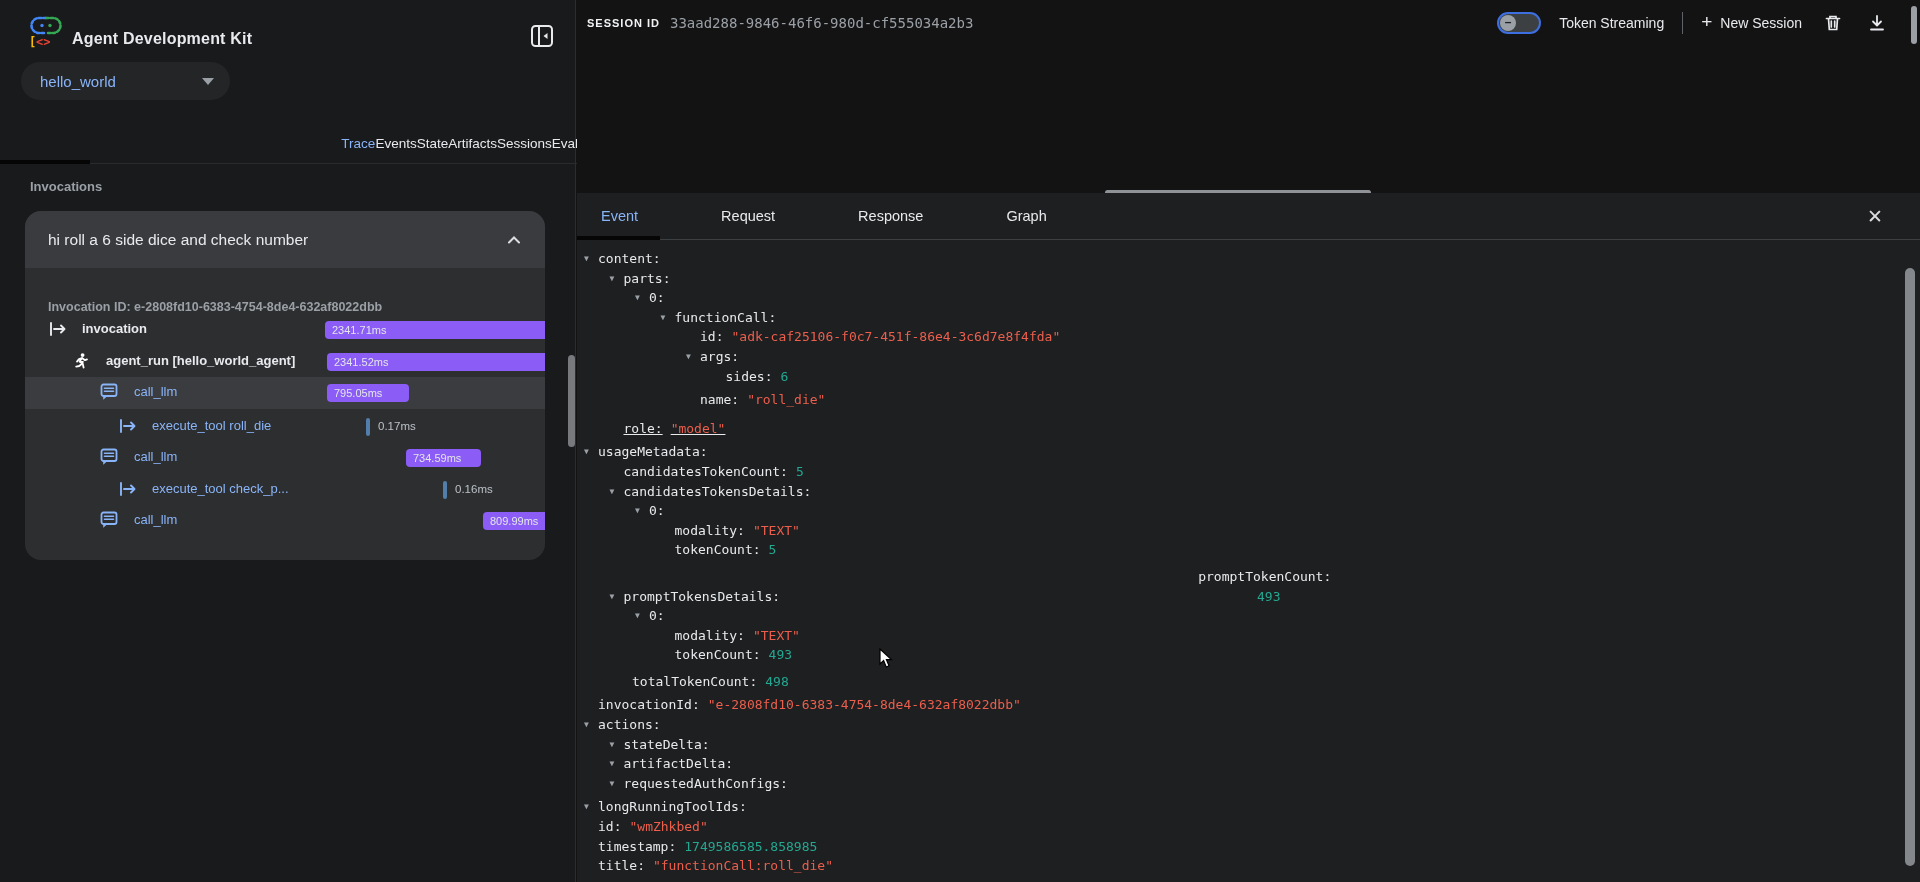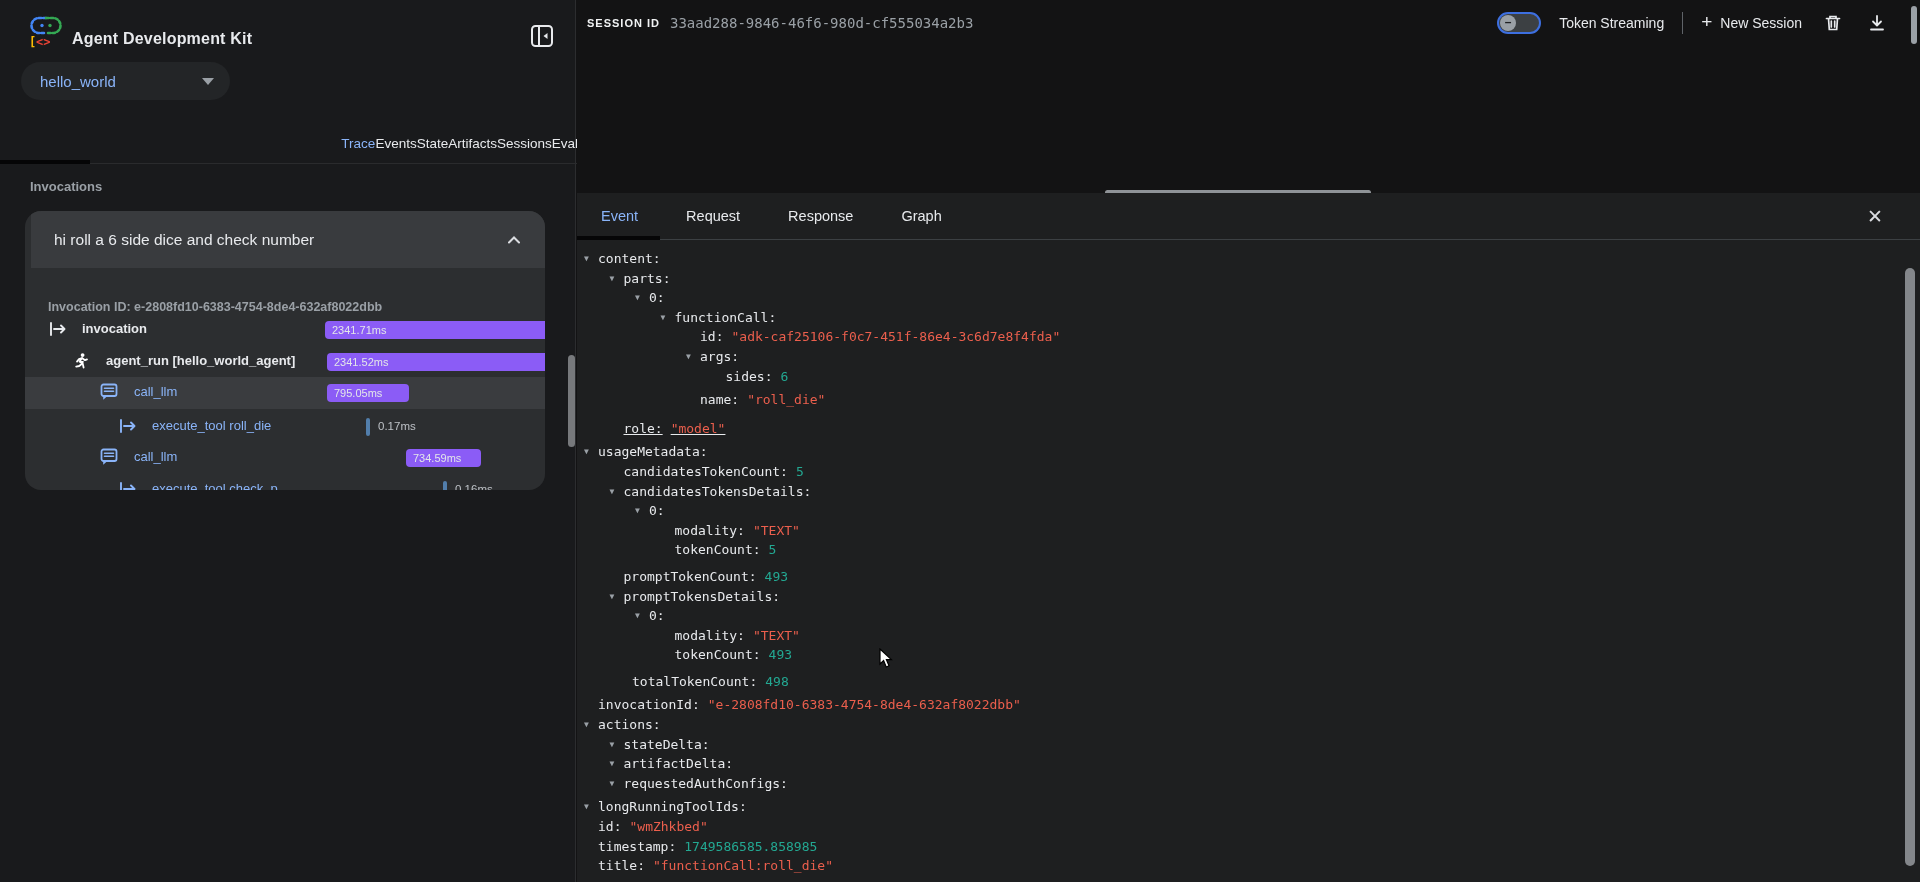"Event" #detail-tabs { gap: none -> 35px }
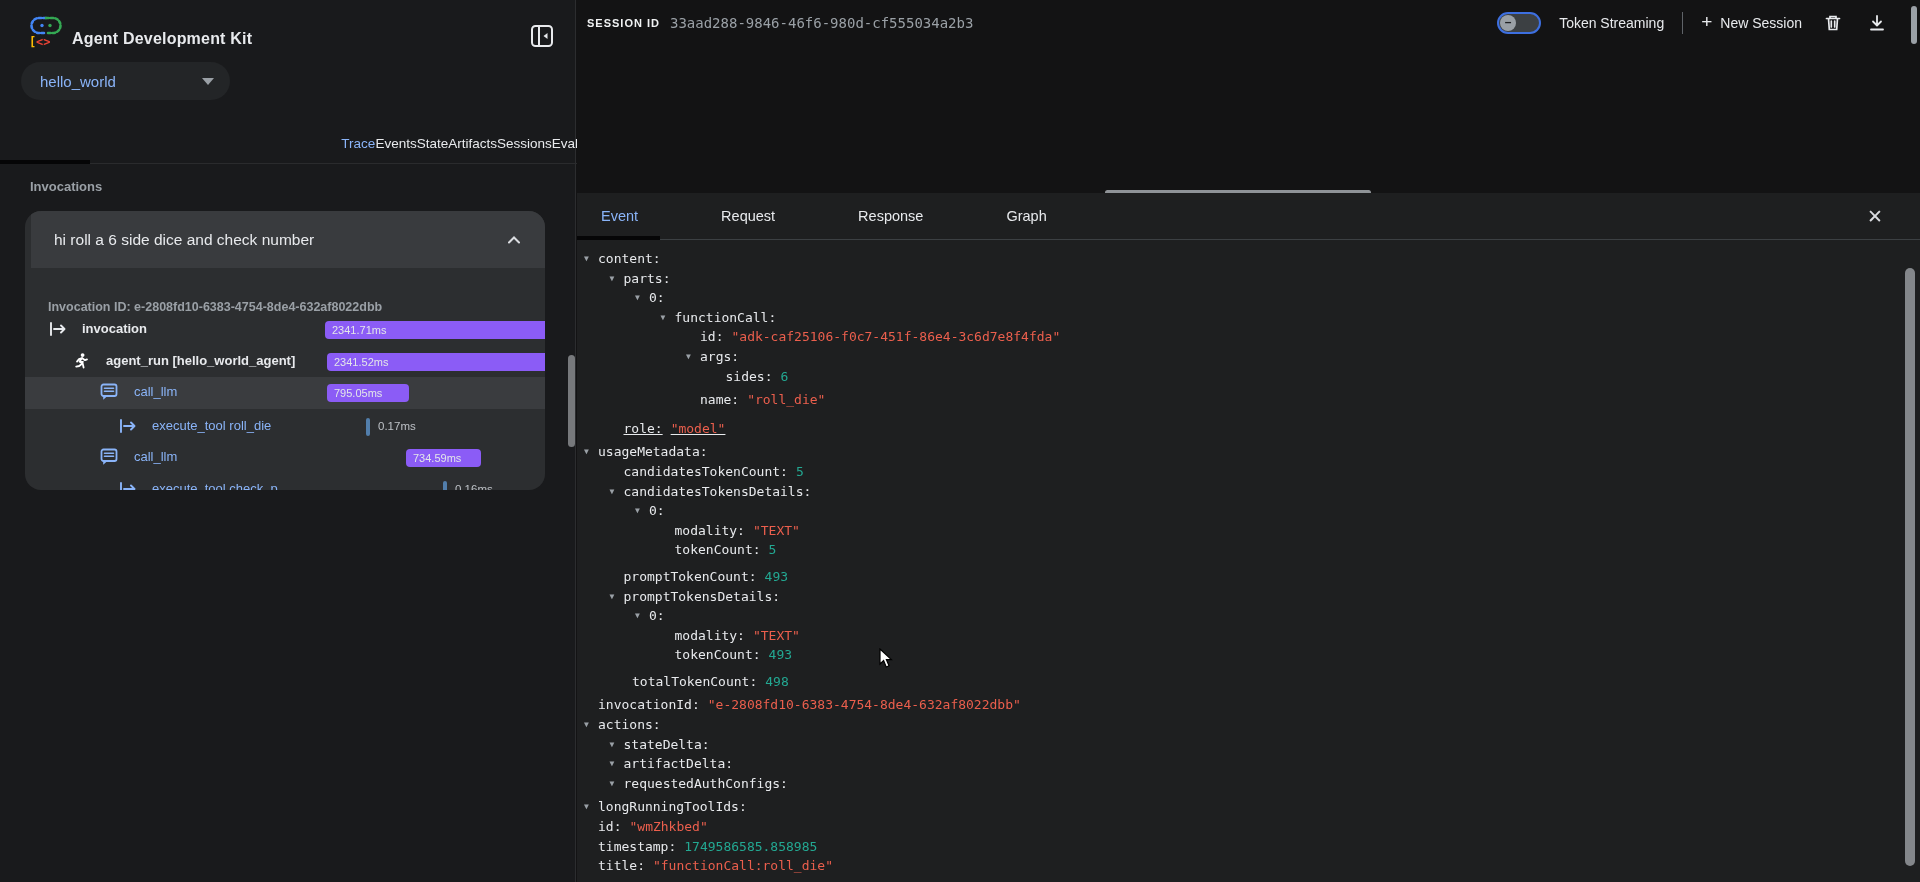"hi roll a 6 side" #inv-card { height: 279px -> 349px; padding-left: 6px -> none }
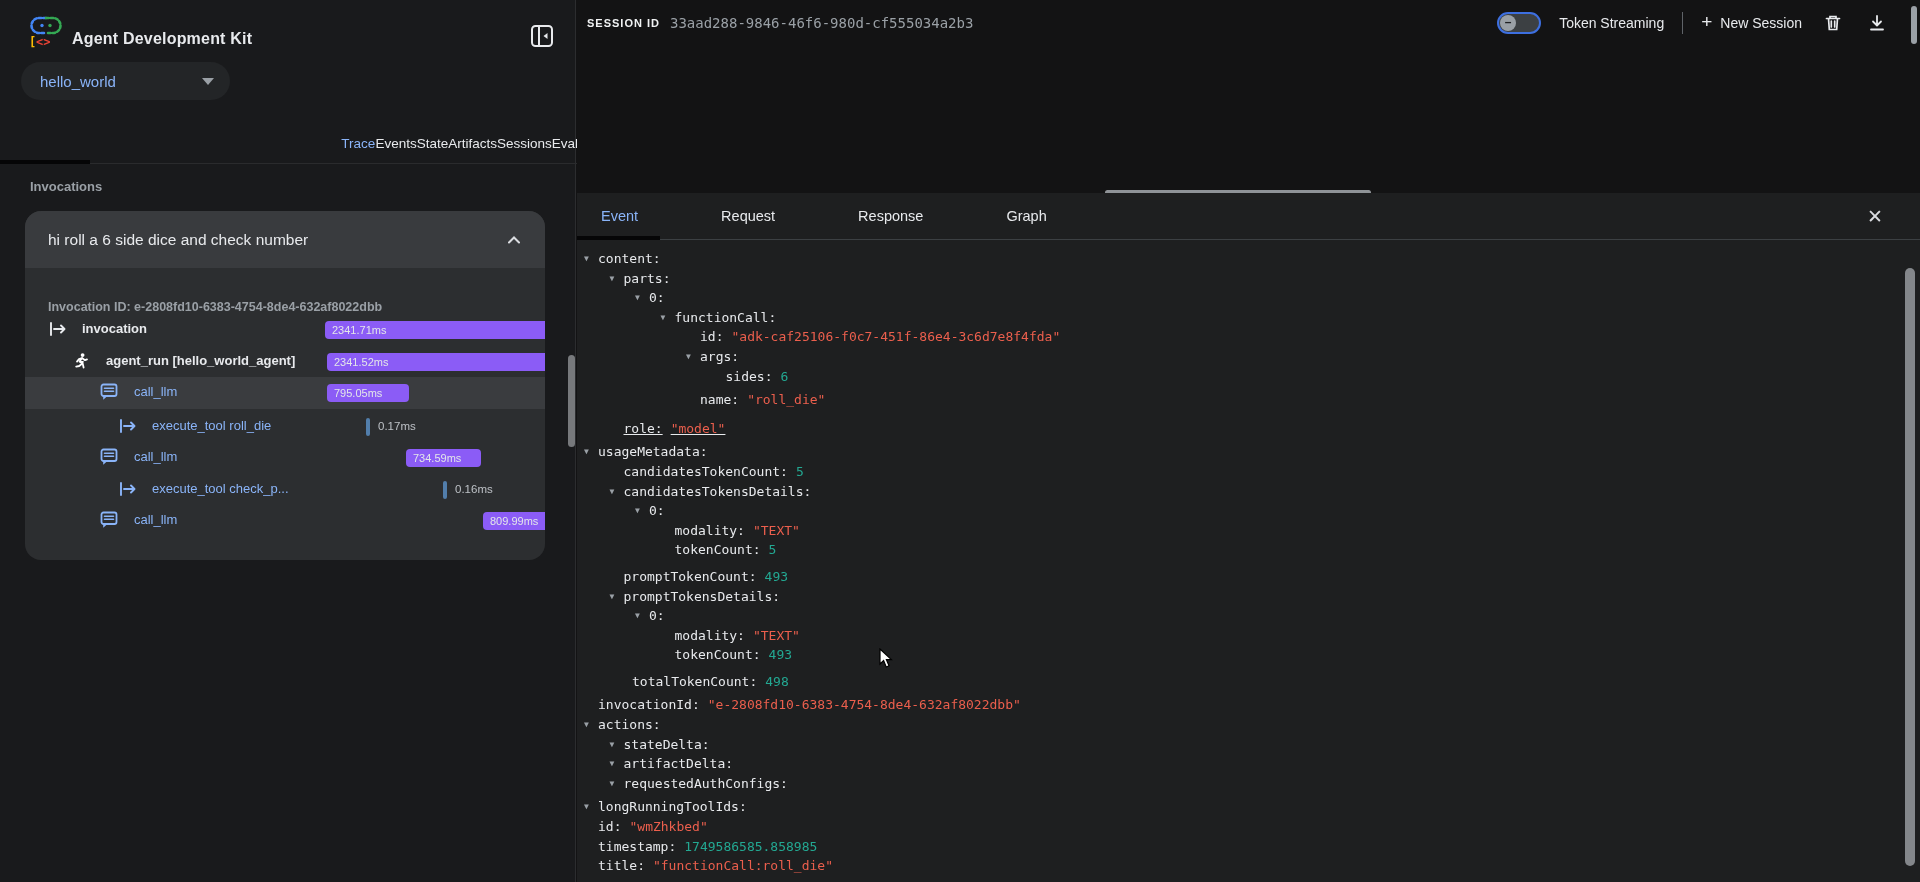"promptTokenCount:" div.jline { flex-direction: none -> column }
